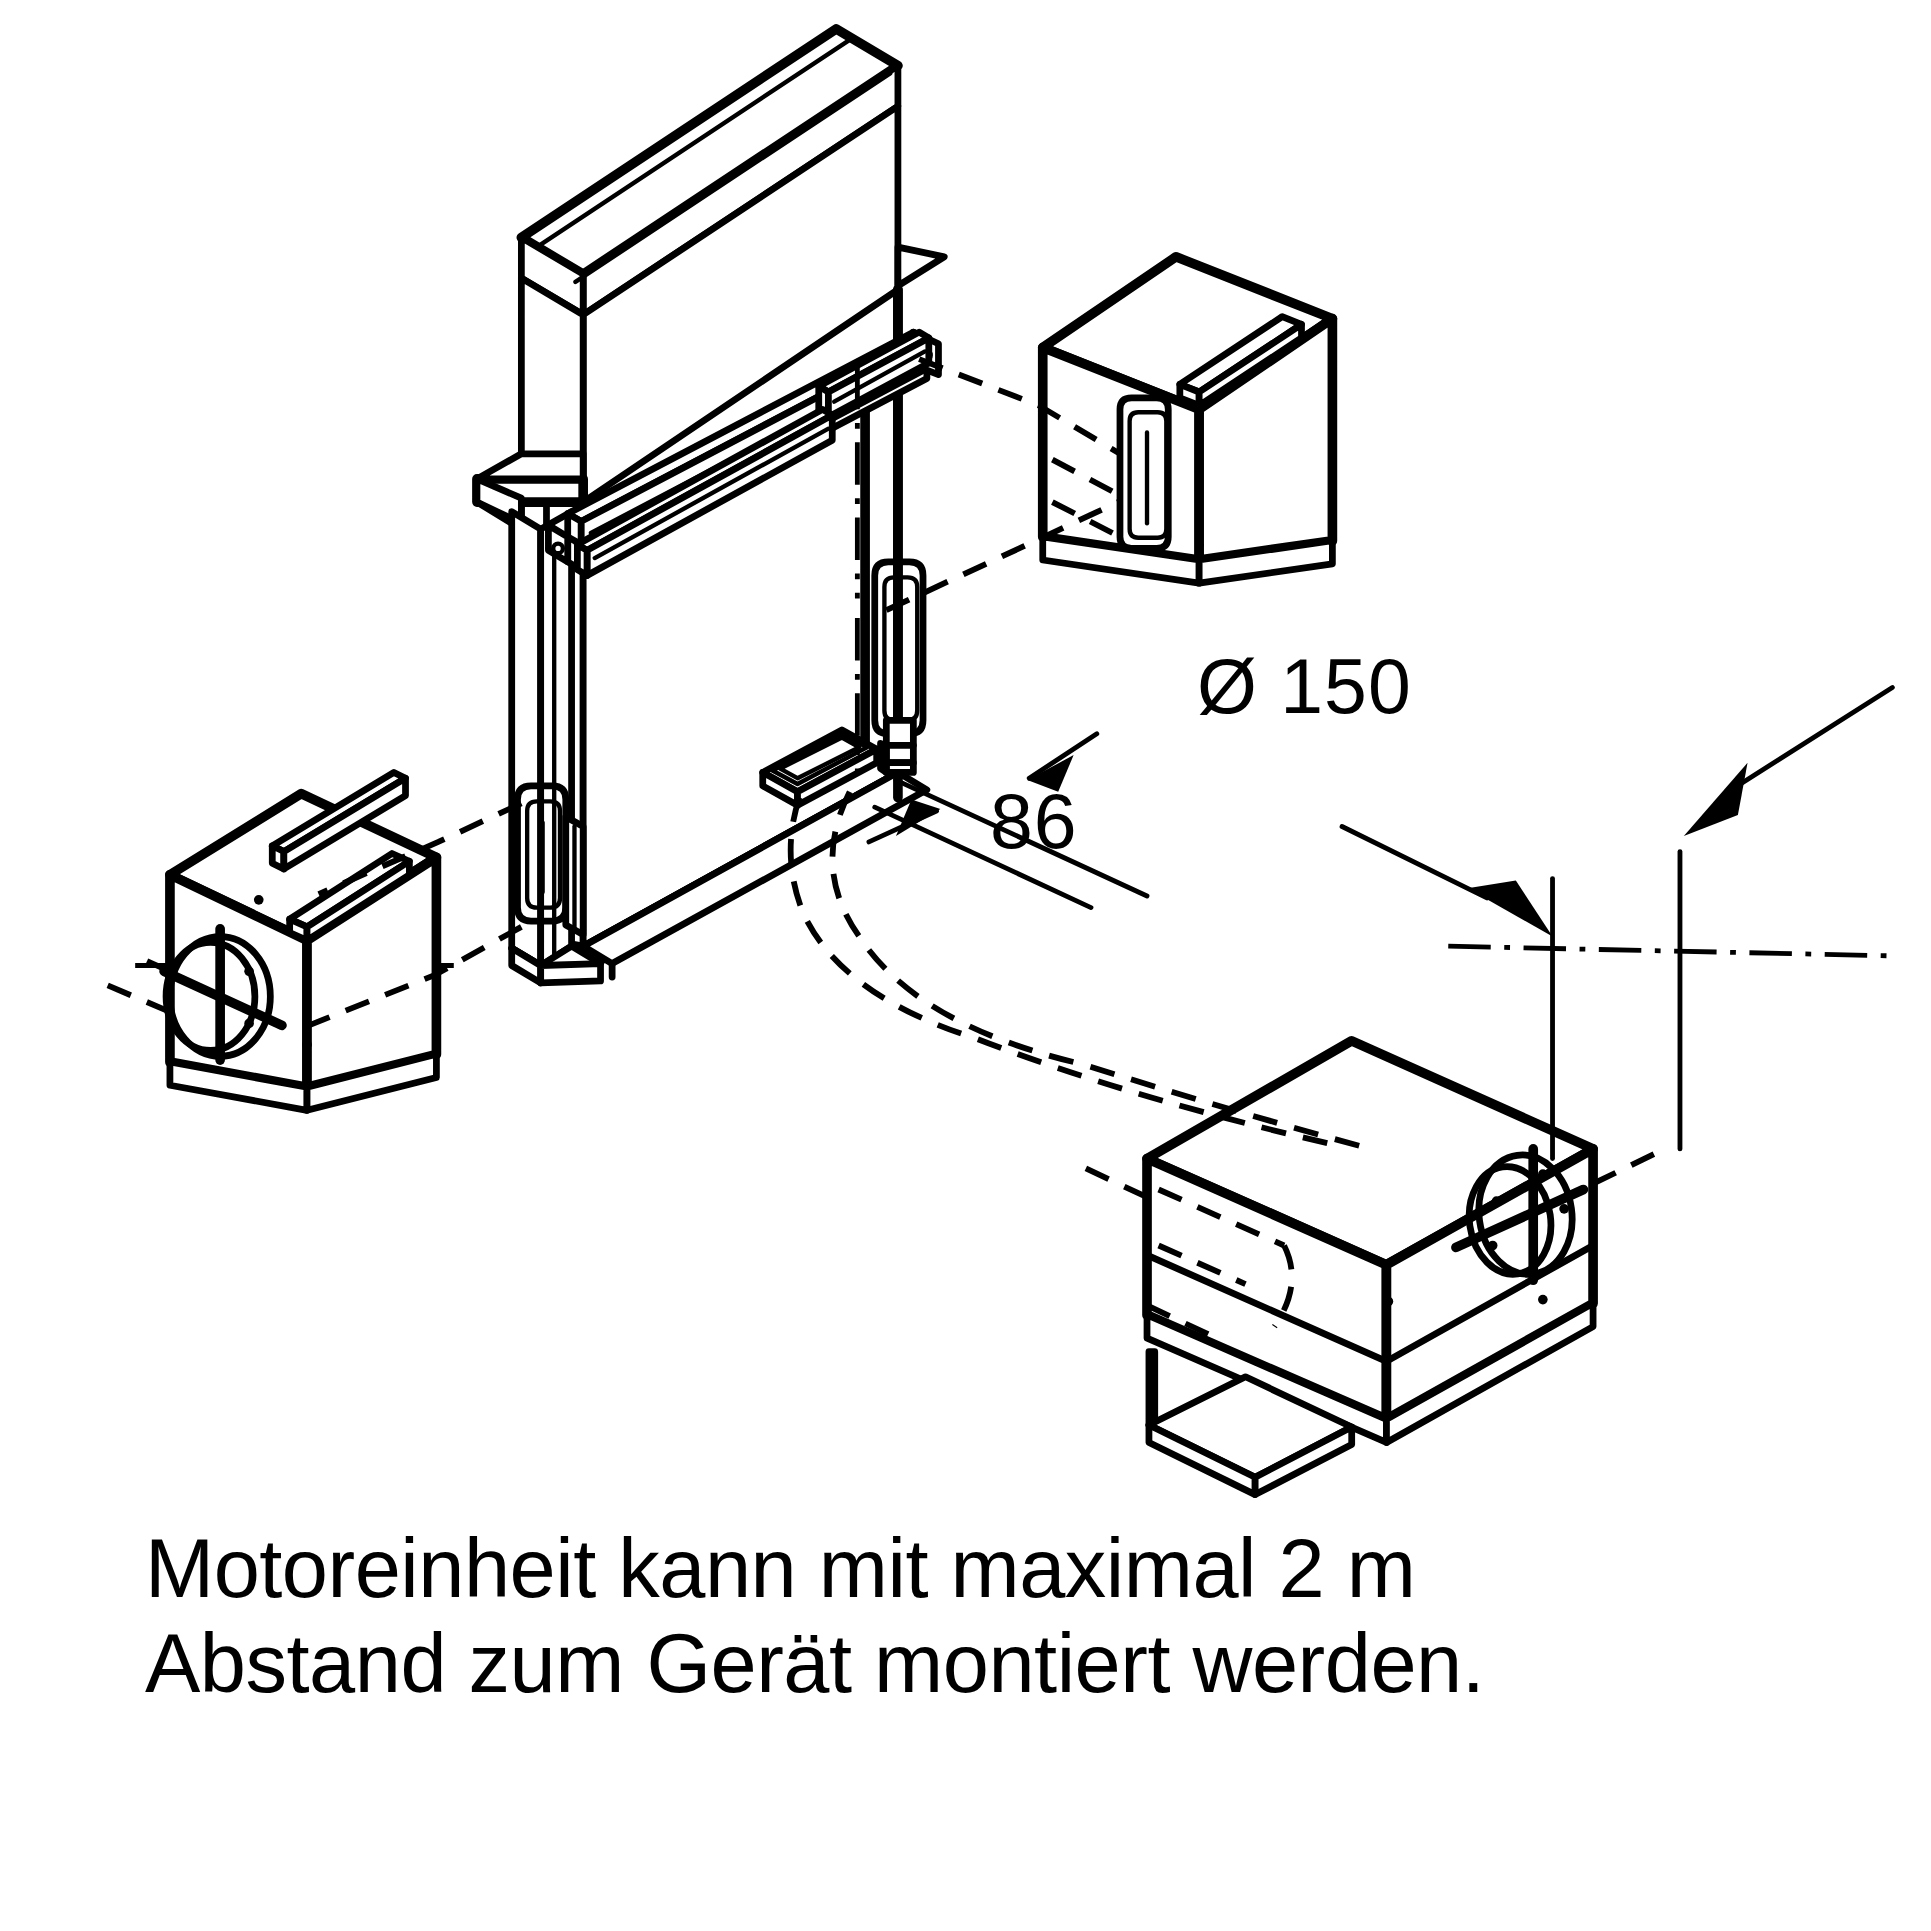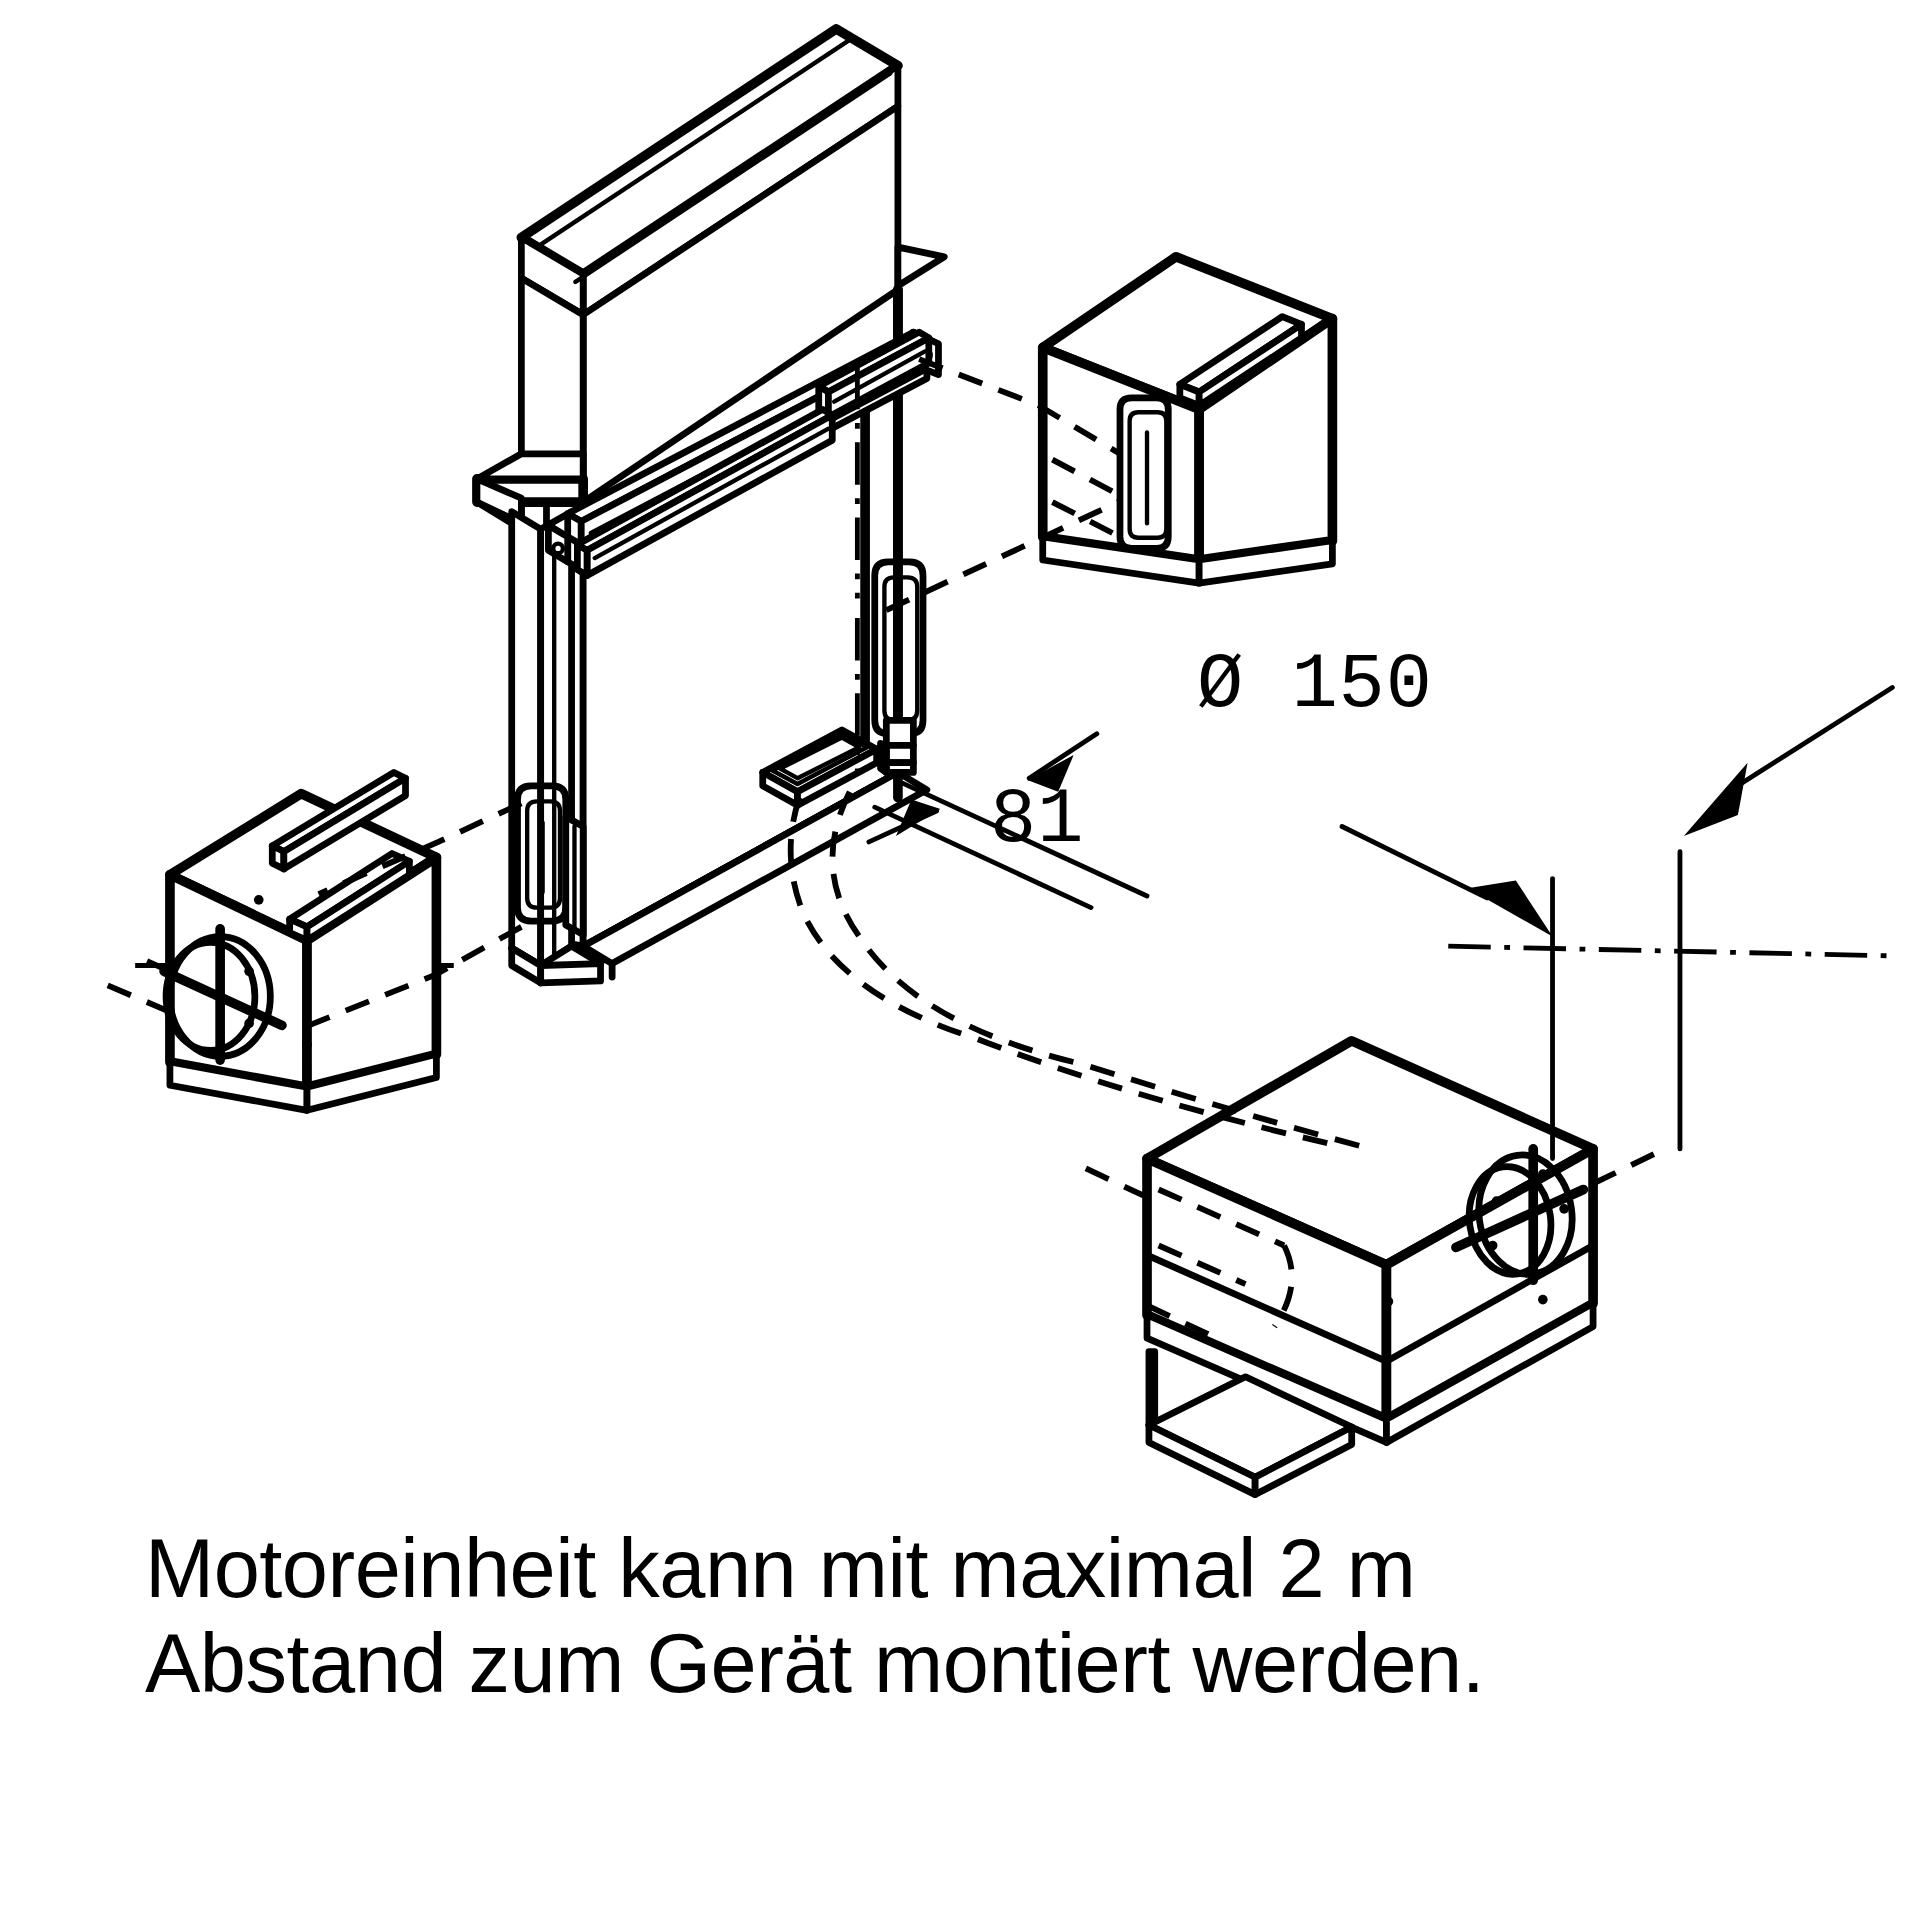"Ø 150" .dim-label { font-family: Liberation Mono, monospace -> none }
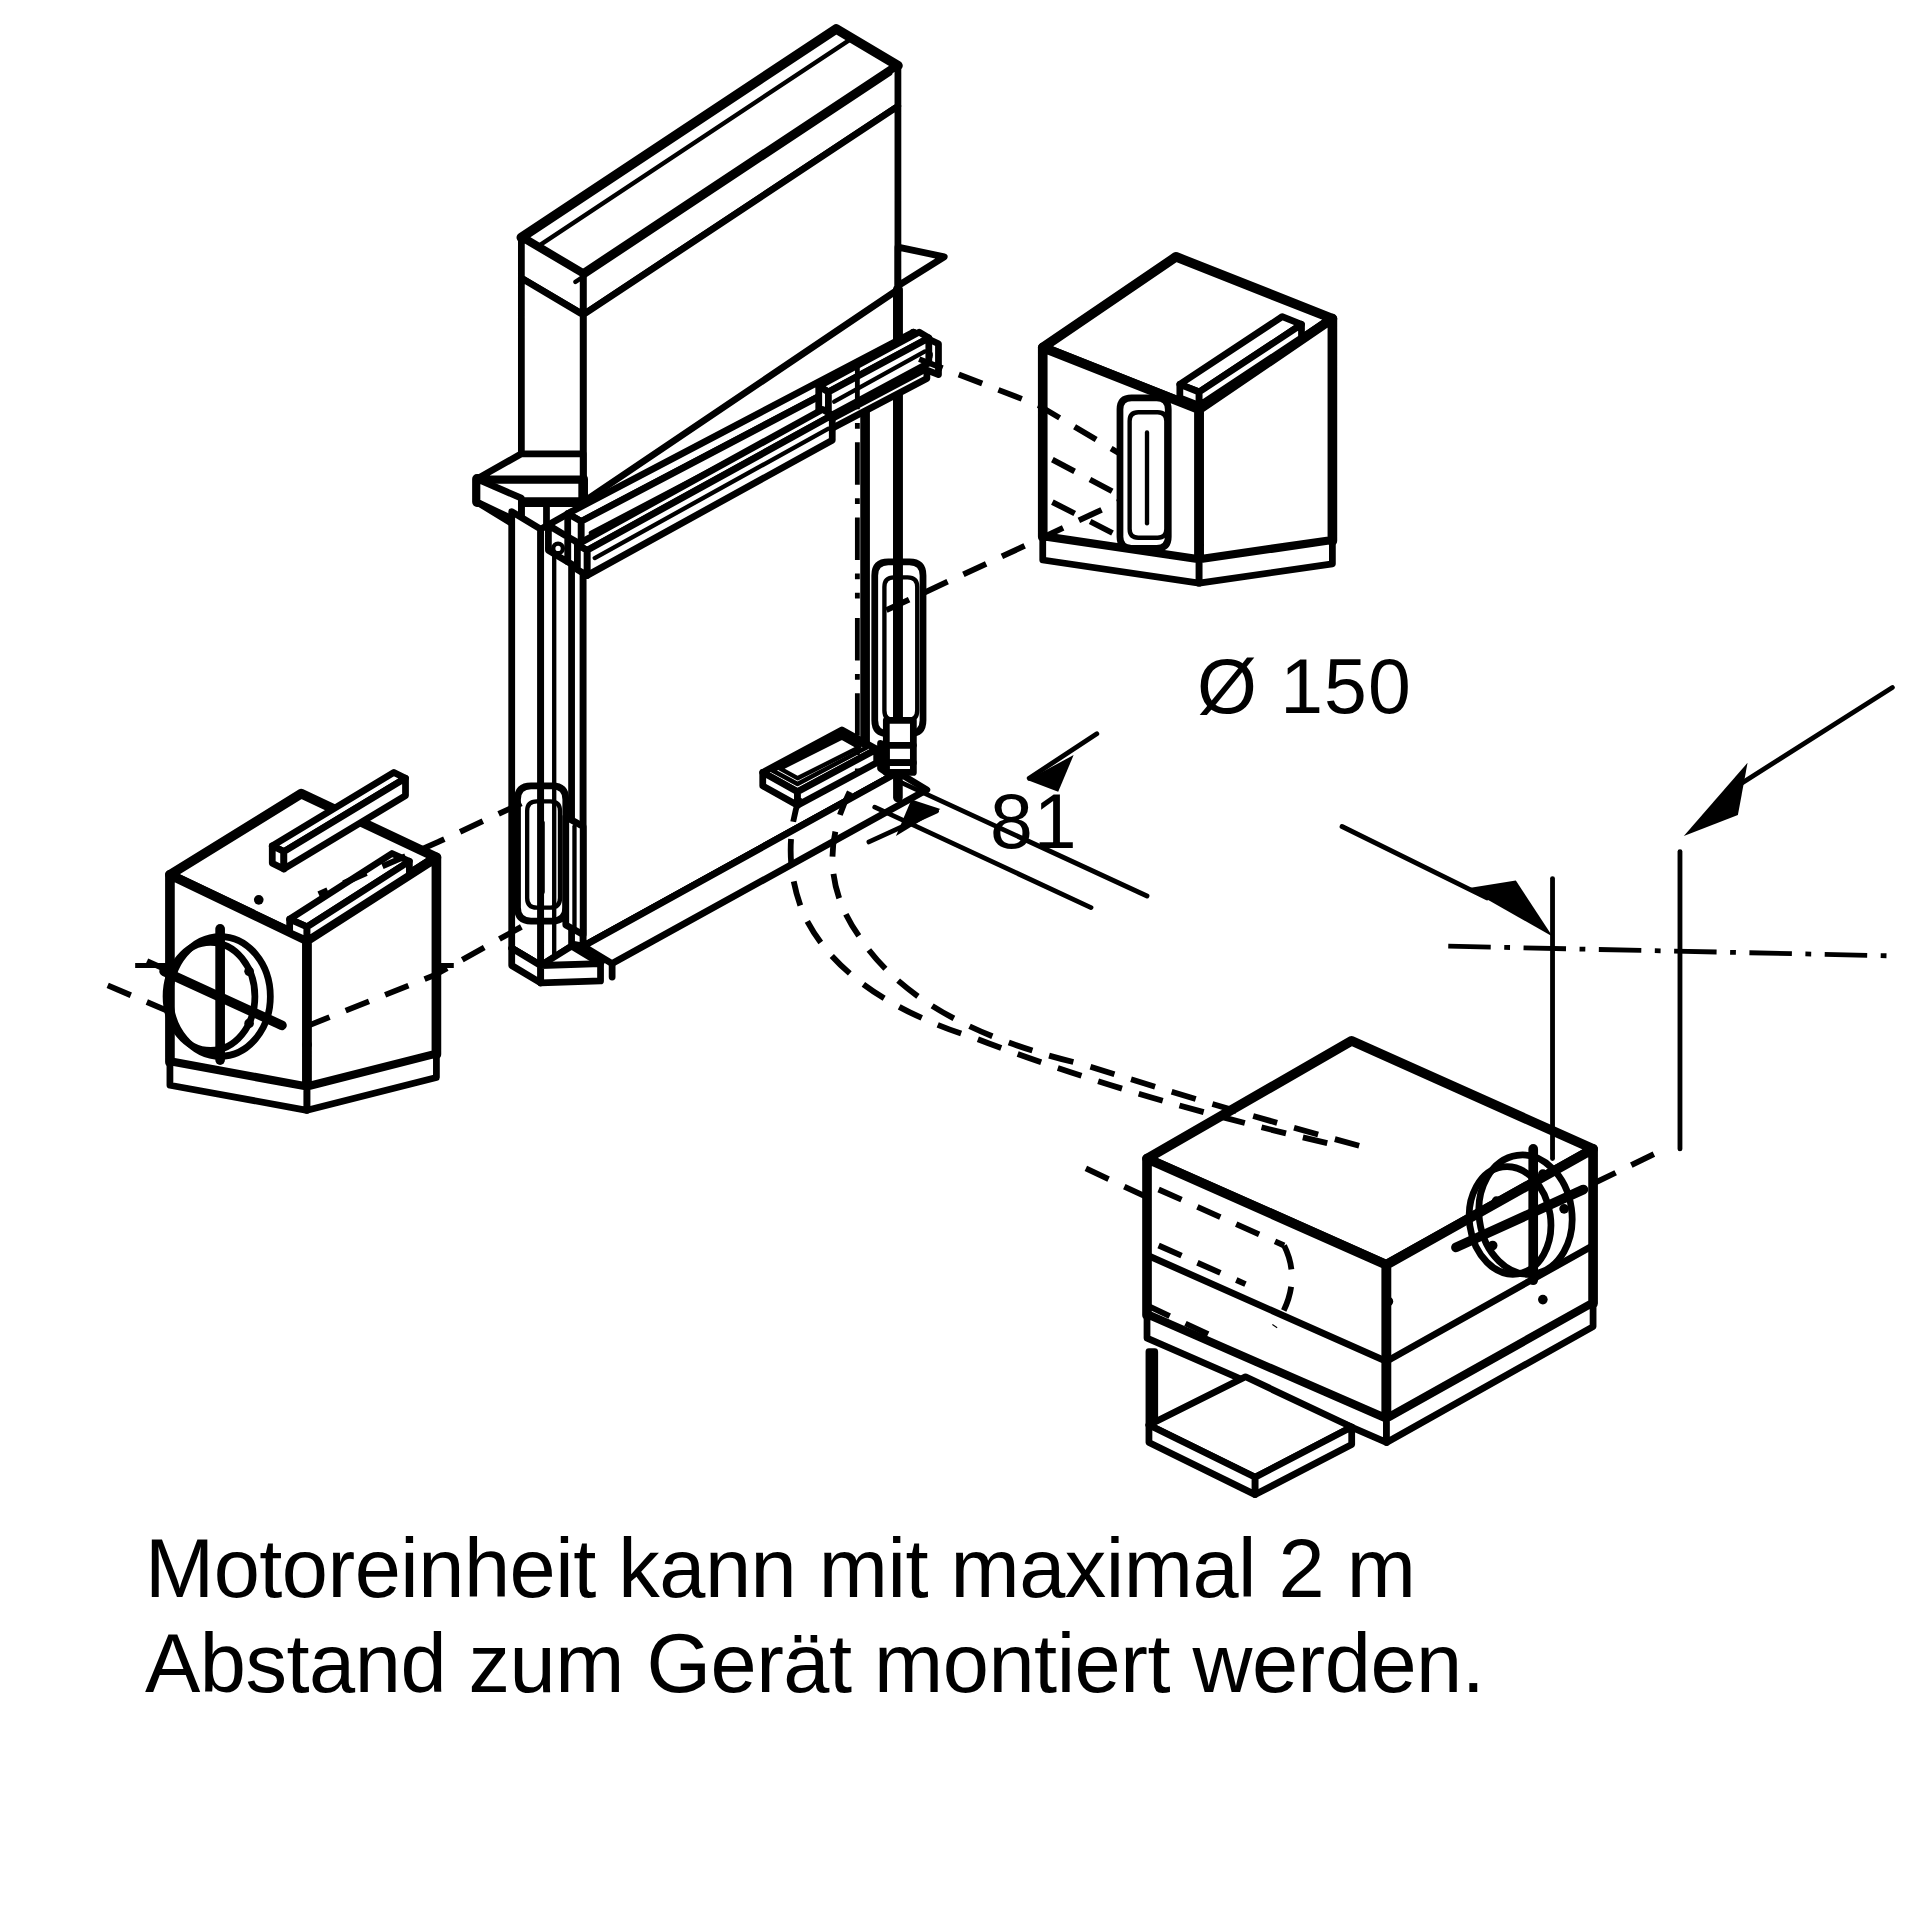"81" div.dim-label { text: 81 -> 86 }
